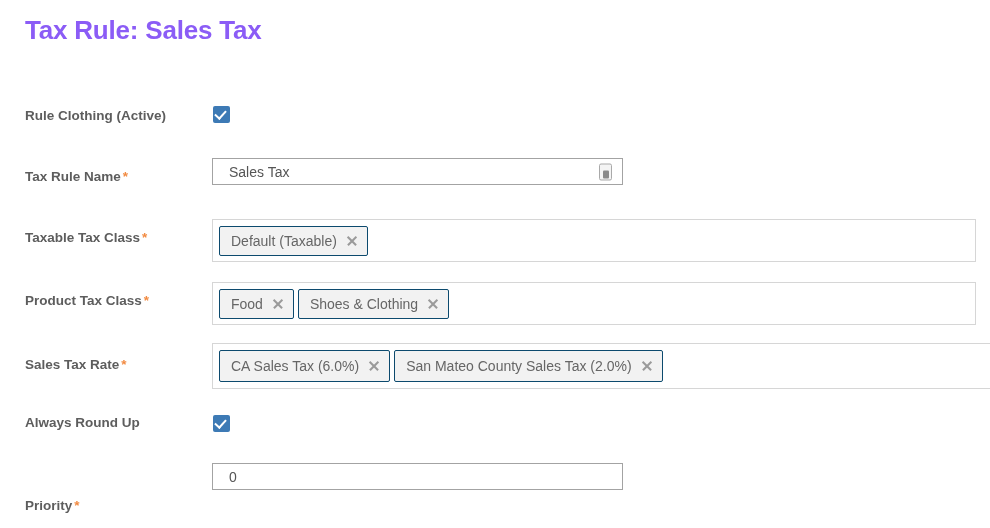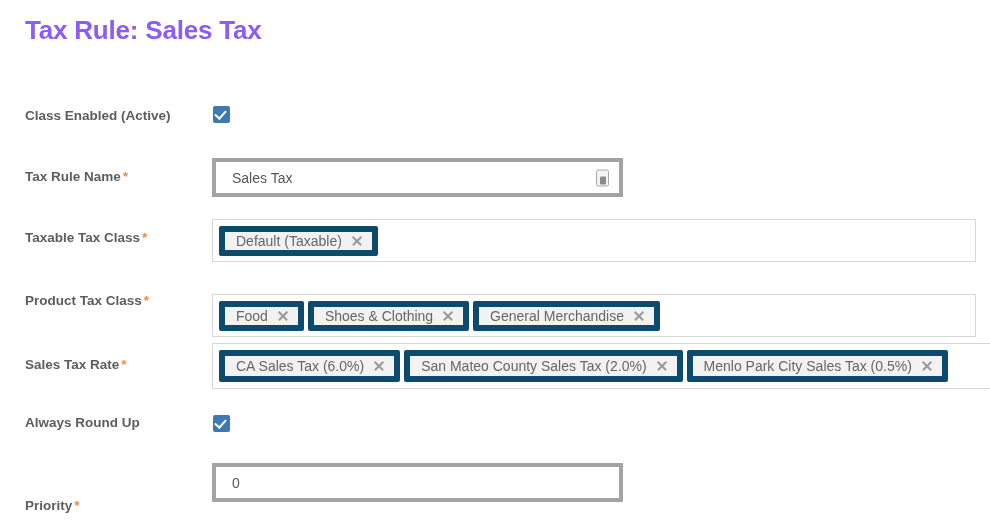"Class Enabled (Active)" span { text: Class Enabled -> Rule Clothing }
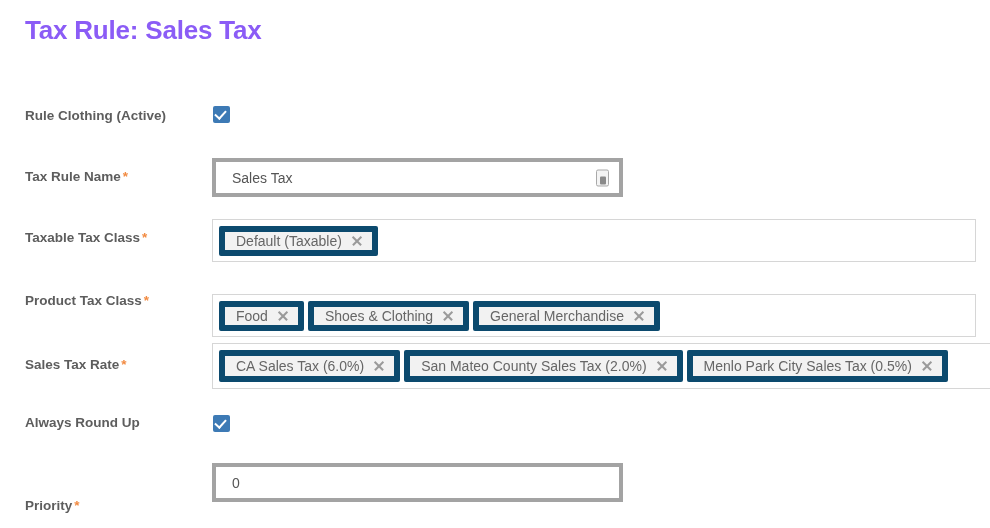"Sales Tax" .text-input { border: 4px solid #a3a3a3 -> 1px solid #a3a3a3; height: 39px -> 27px }
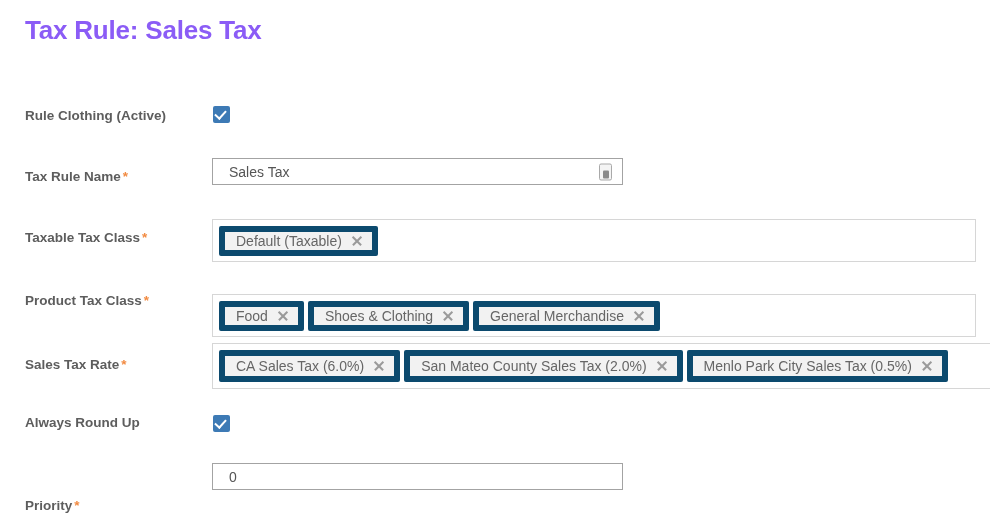"Default (Taxable)" .chip { border: 6px solid #0c4a6e -> 1px solid #0c4a6e }
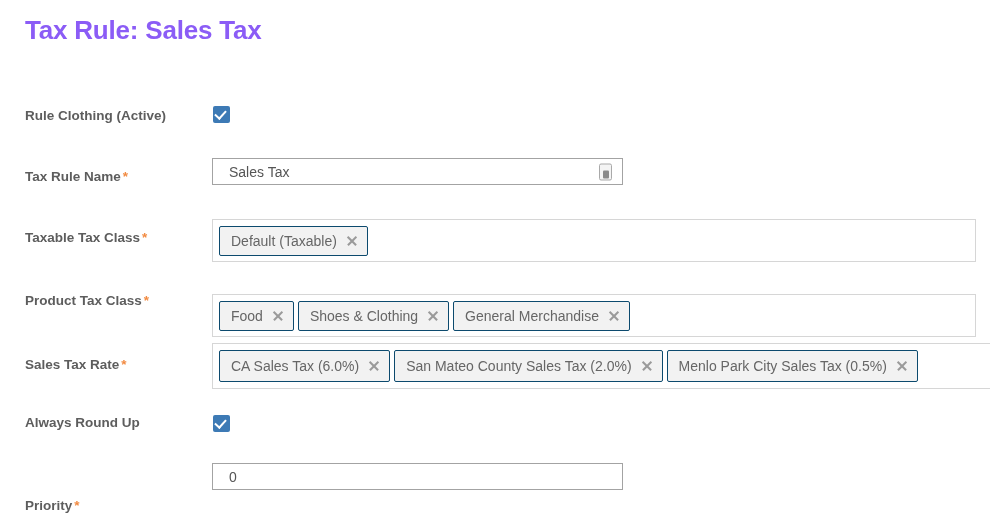"Food" #row-product .field-control { top: 12px -> 0px }
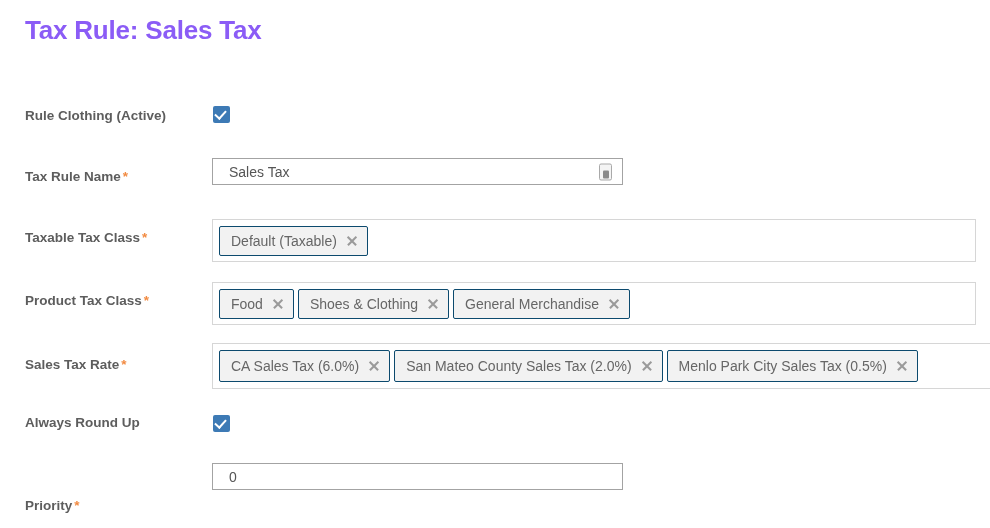"General Merchandise" span.chip { html: <span> <span>General Merchandise</span> <span></span> </span> -> none }
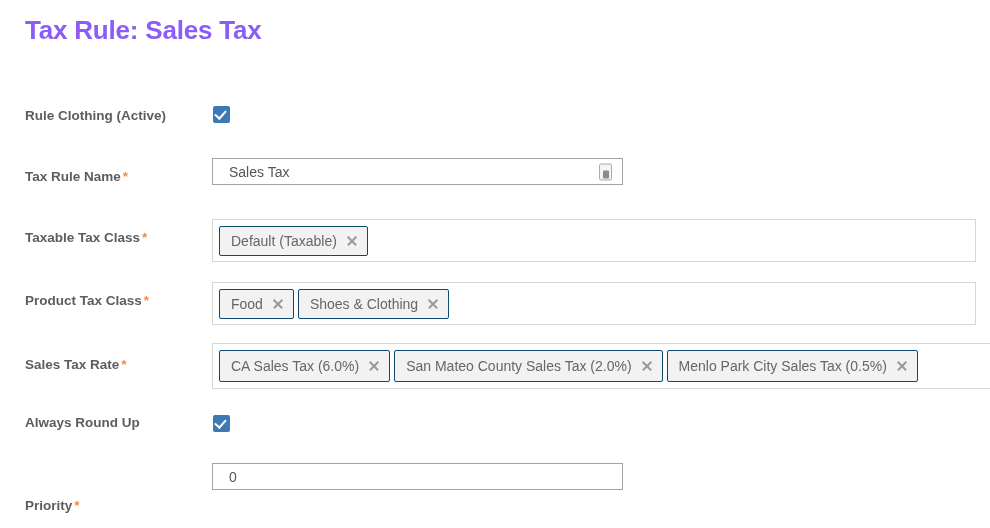"Menlo Park City Sales Tax" span.chip { html: <span> <span>Menlo Park City Sales Tax (0.5%)</span> <span></span> </span> -> none }
